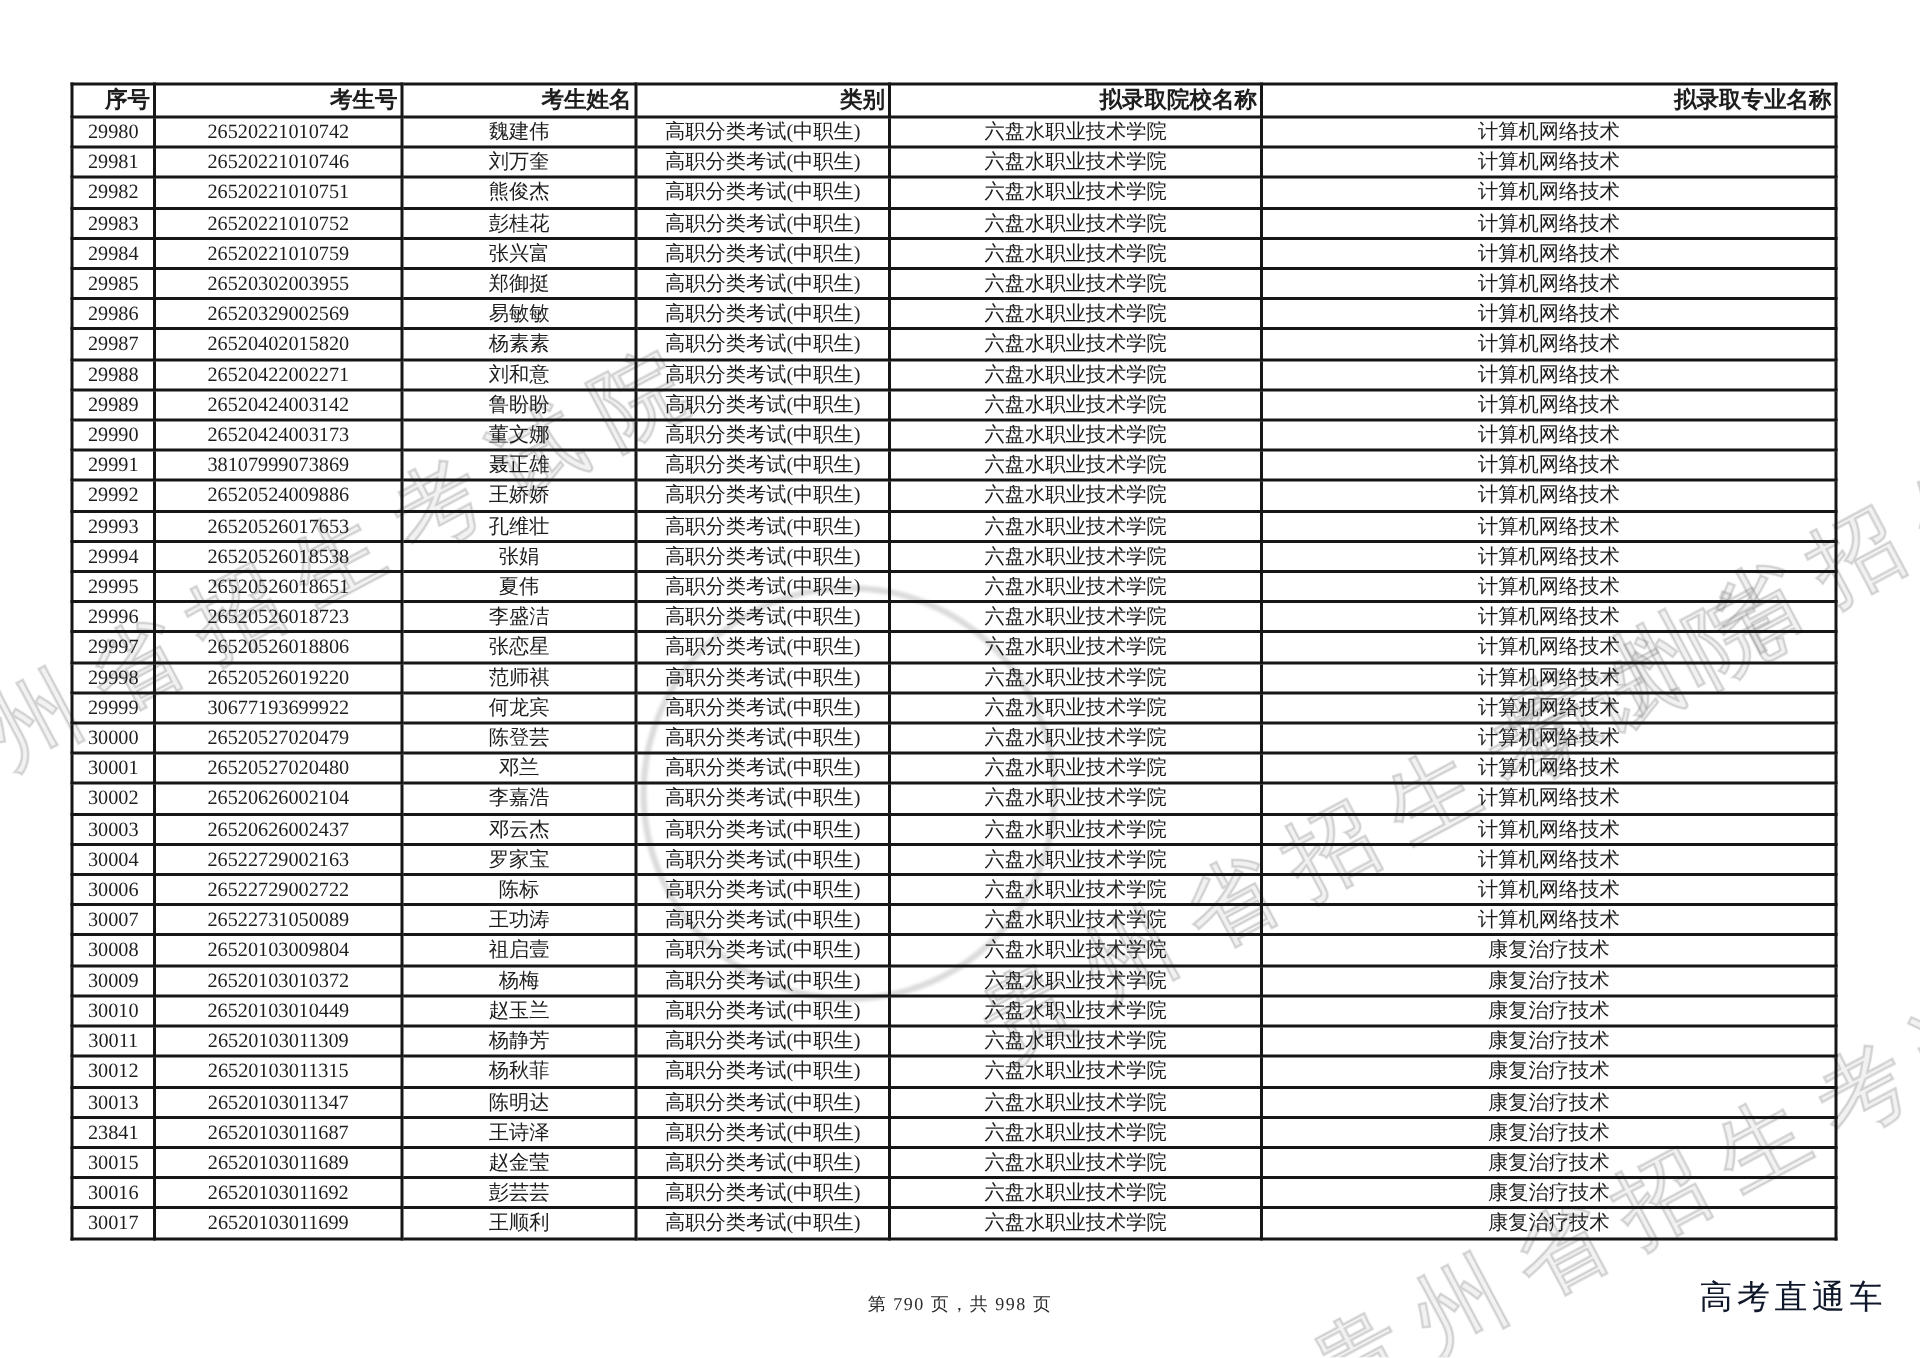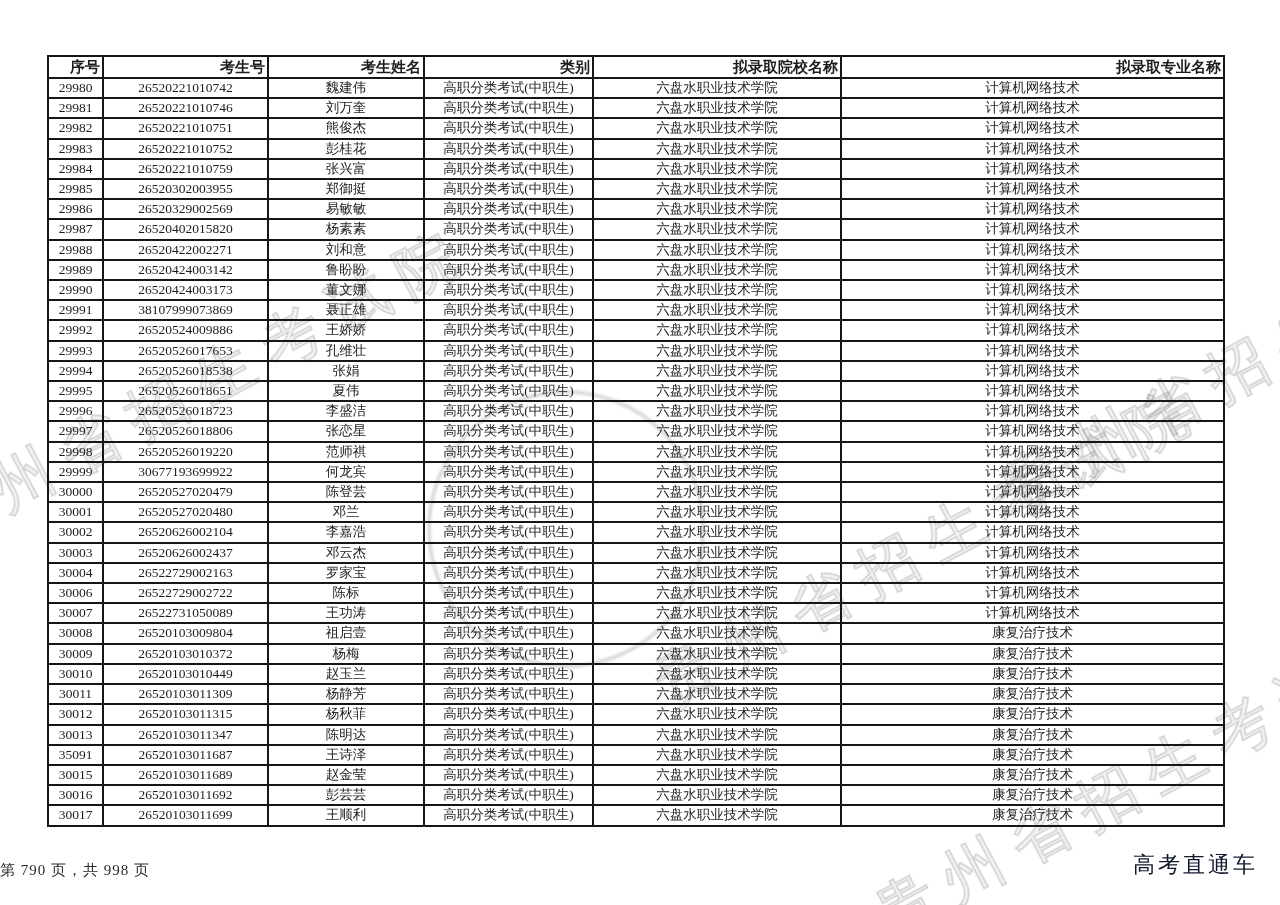"35091" td { text: 35091 -> 23841 }
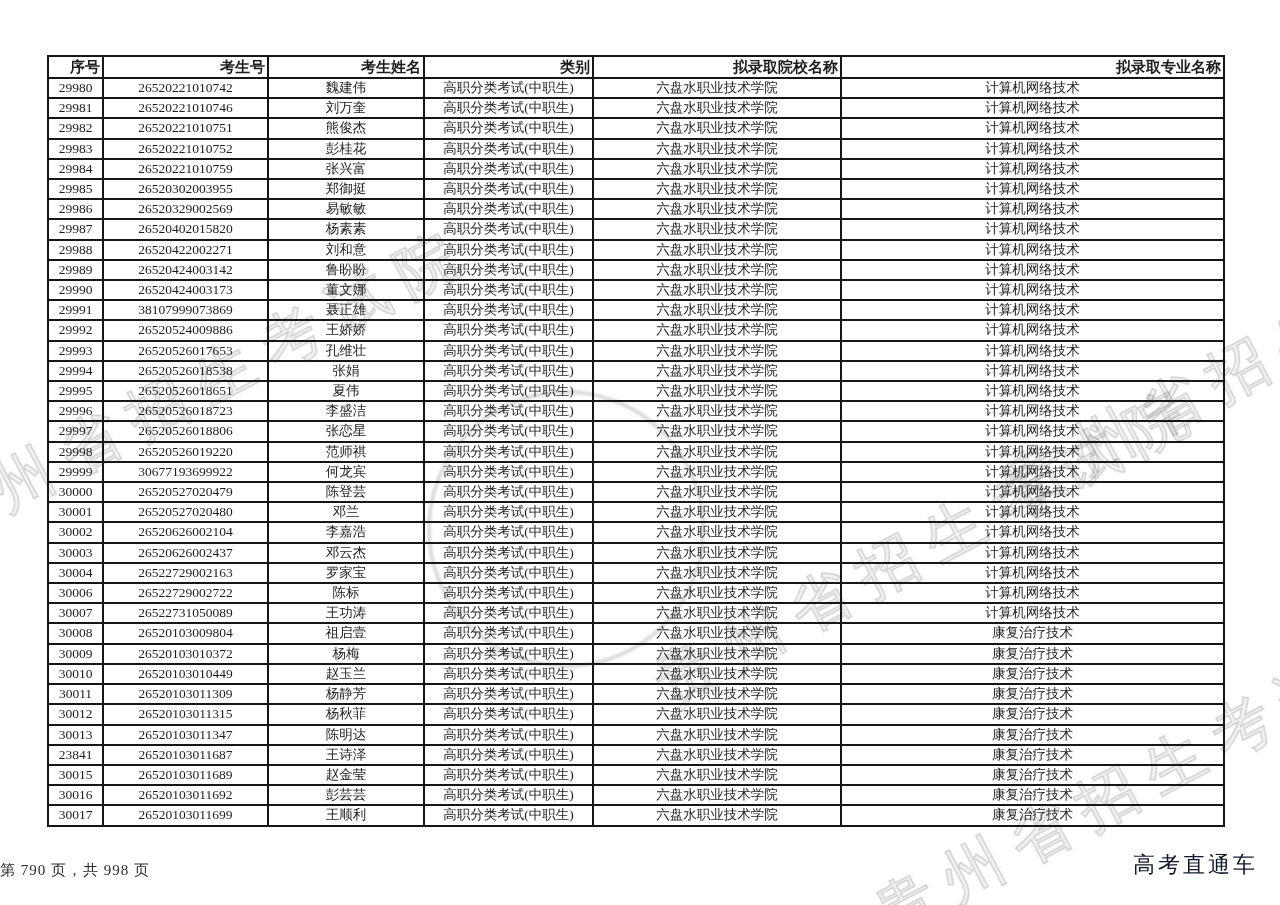"第 790 页，共 998 页" .footer { font-size: 15px -> 12px; text-align: none -> center }
